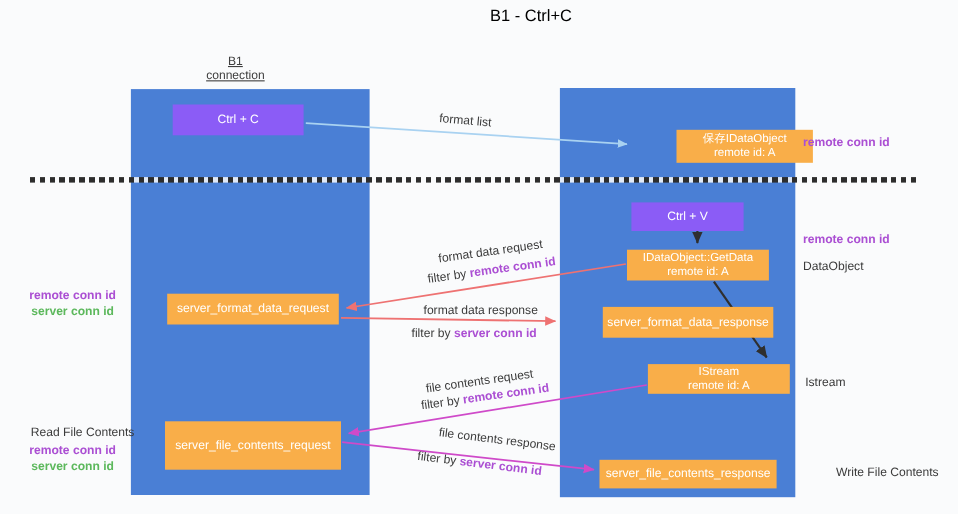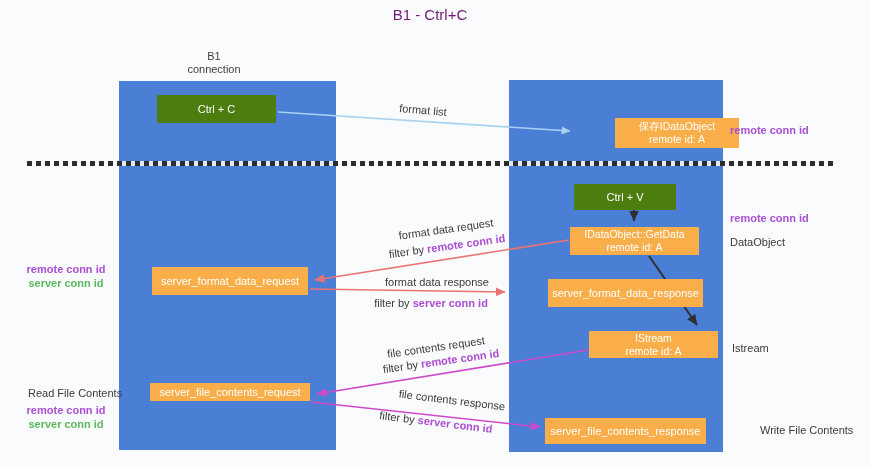"B1 - Ctrl+C" .title { color: #701a75 -> #000000; text-align: center -> right }
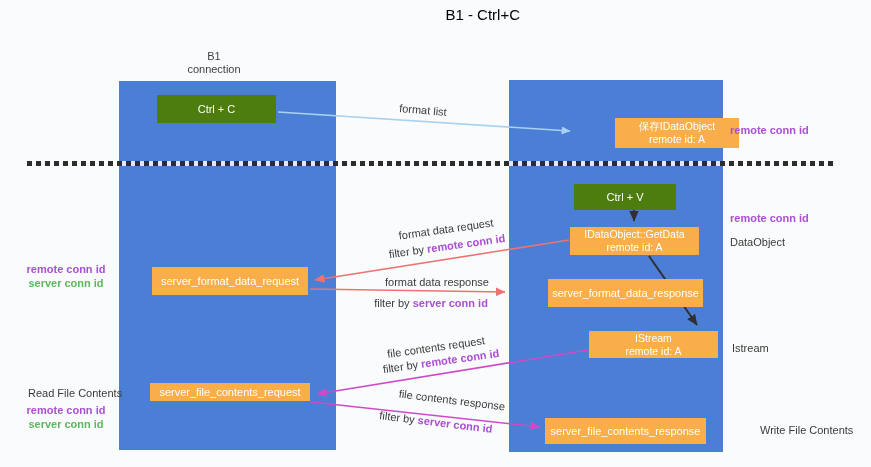"B1" .lane-header { text-decoration: none -> underline }
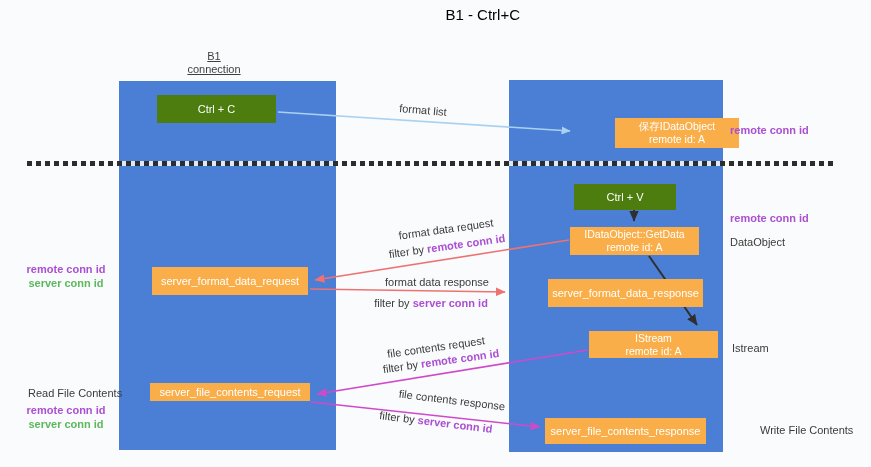"Ctrl + C" .box.green { background: #4d7c0f -> #8b5cf6 }
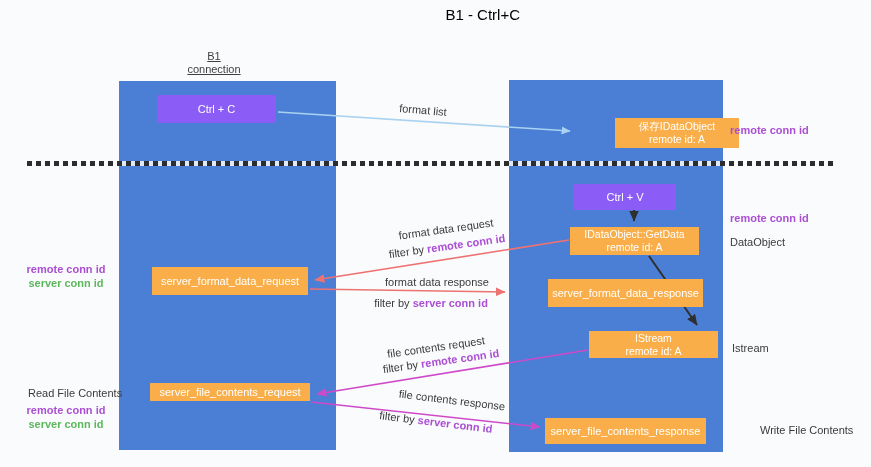"server_file_contents_request" div.box { height: 18px -> 44px }
